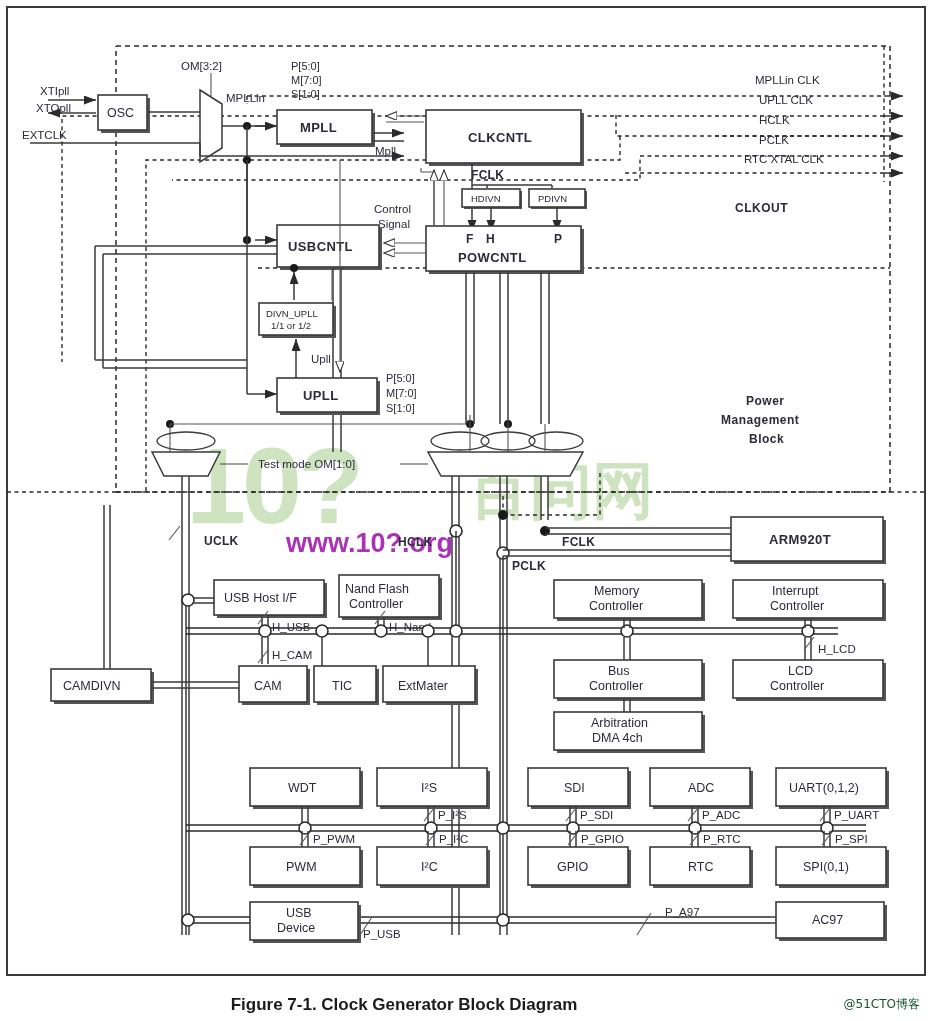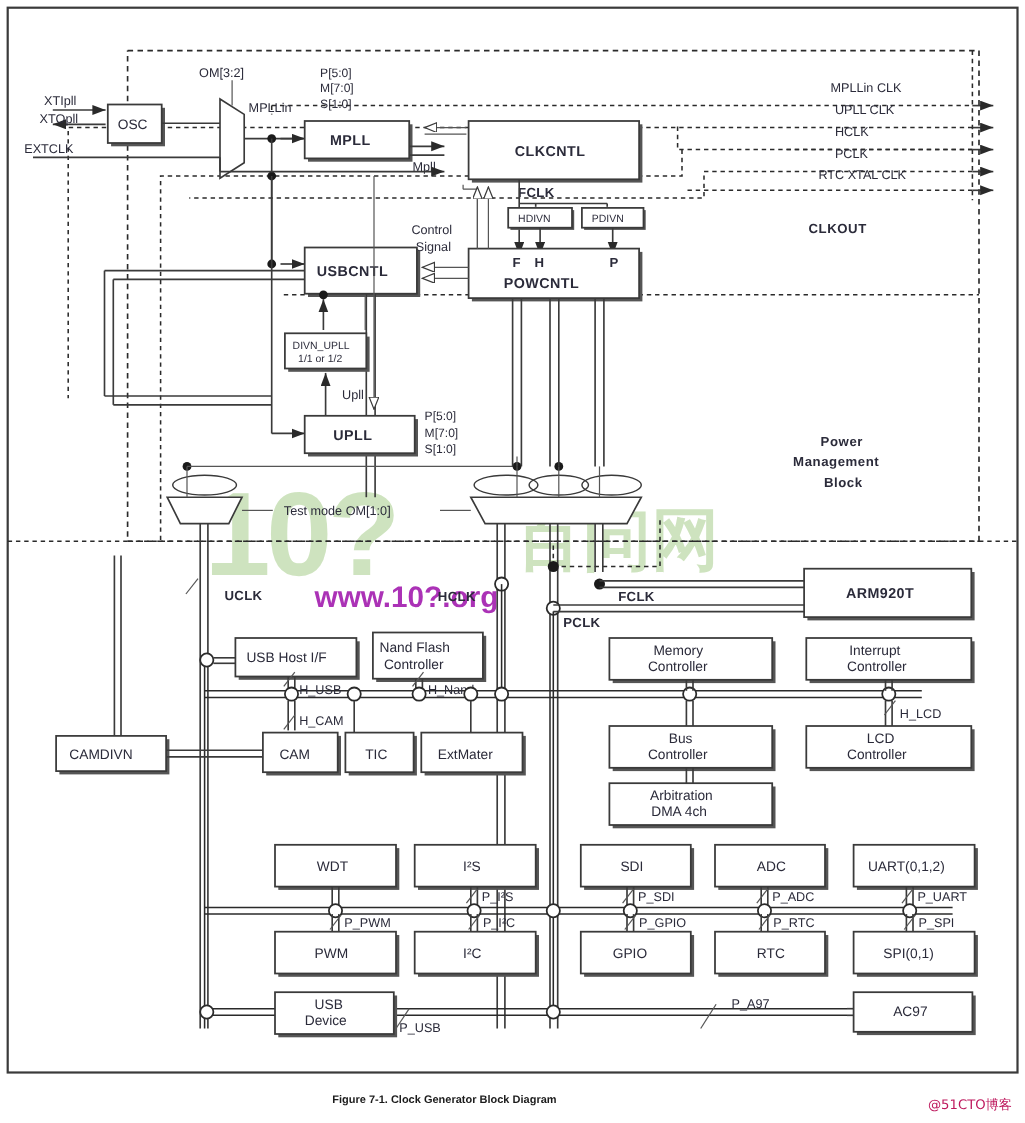"Figure 7-1. Clock Generator Block" .caption { font-size: 10px -> 17px }
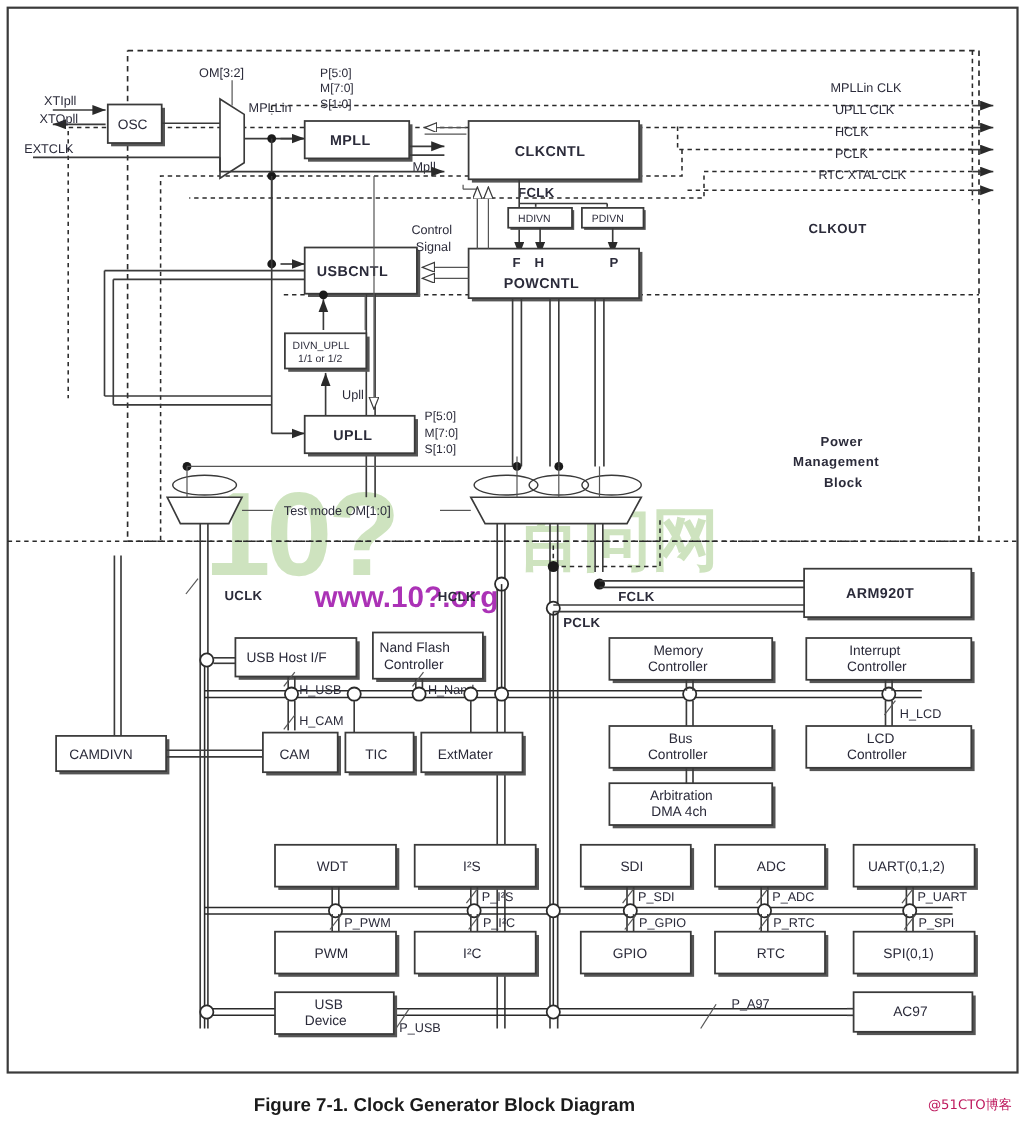"@51CTO博客" .wm-corner { color: #be185d -> #14532d }
